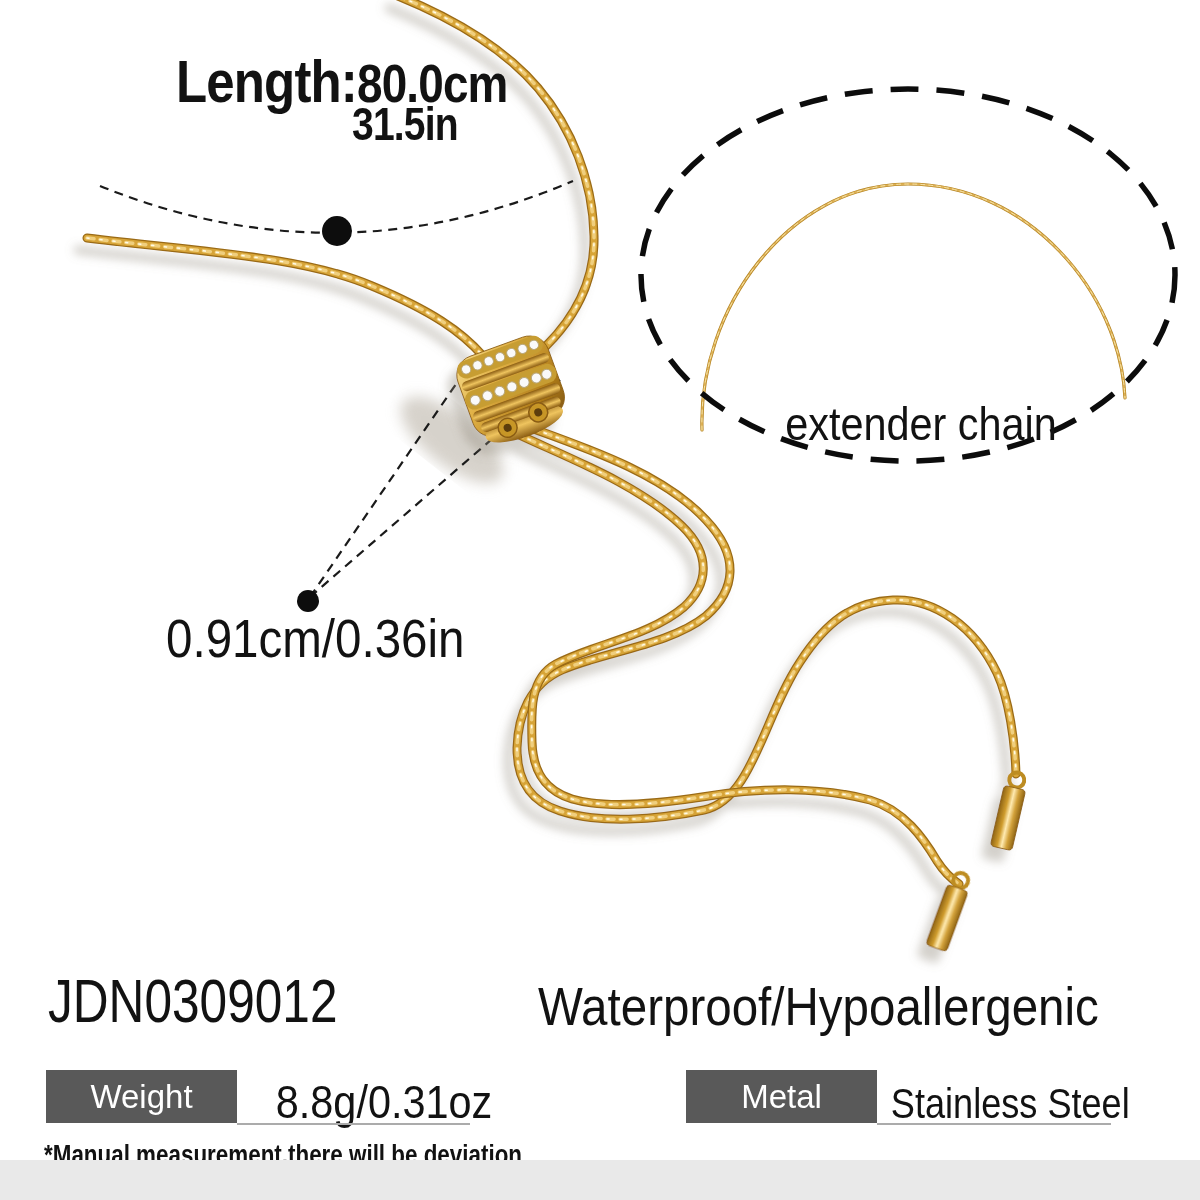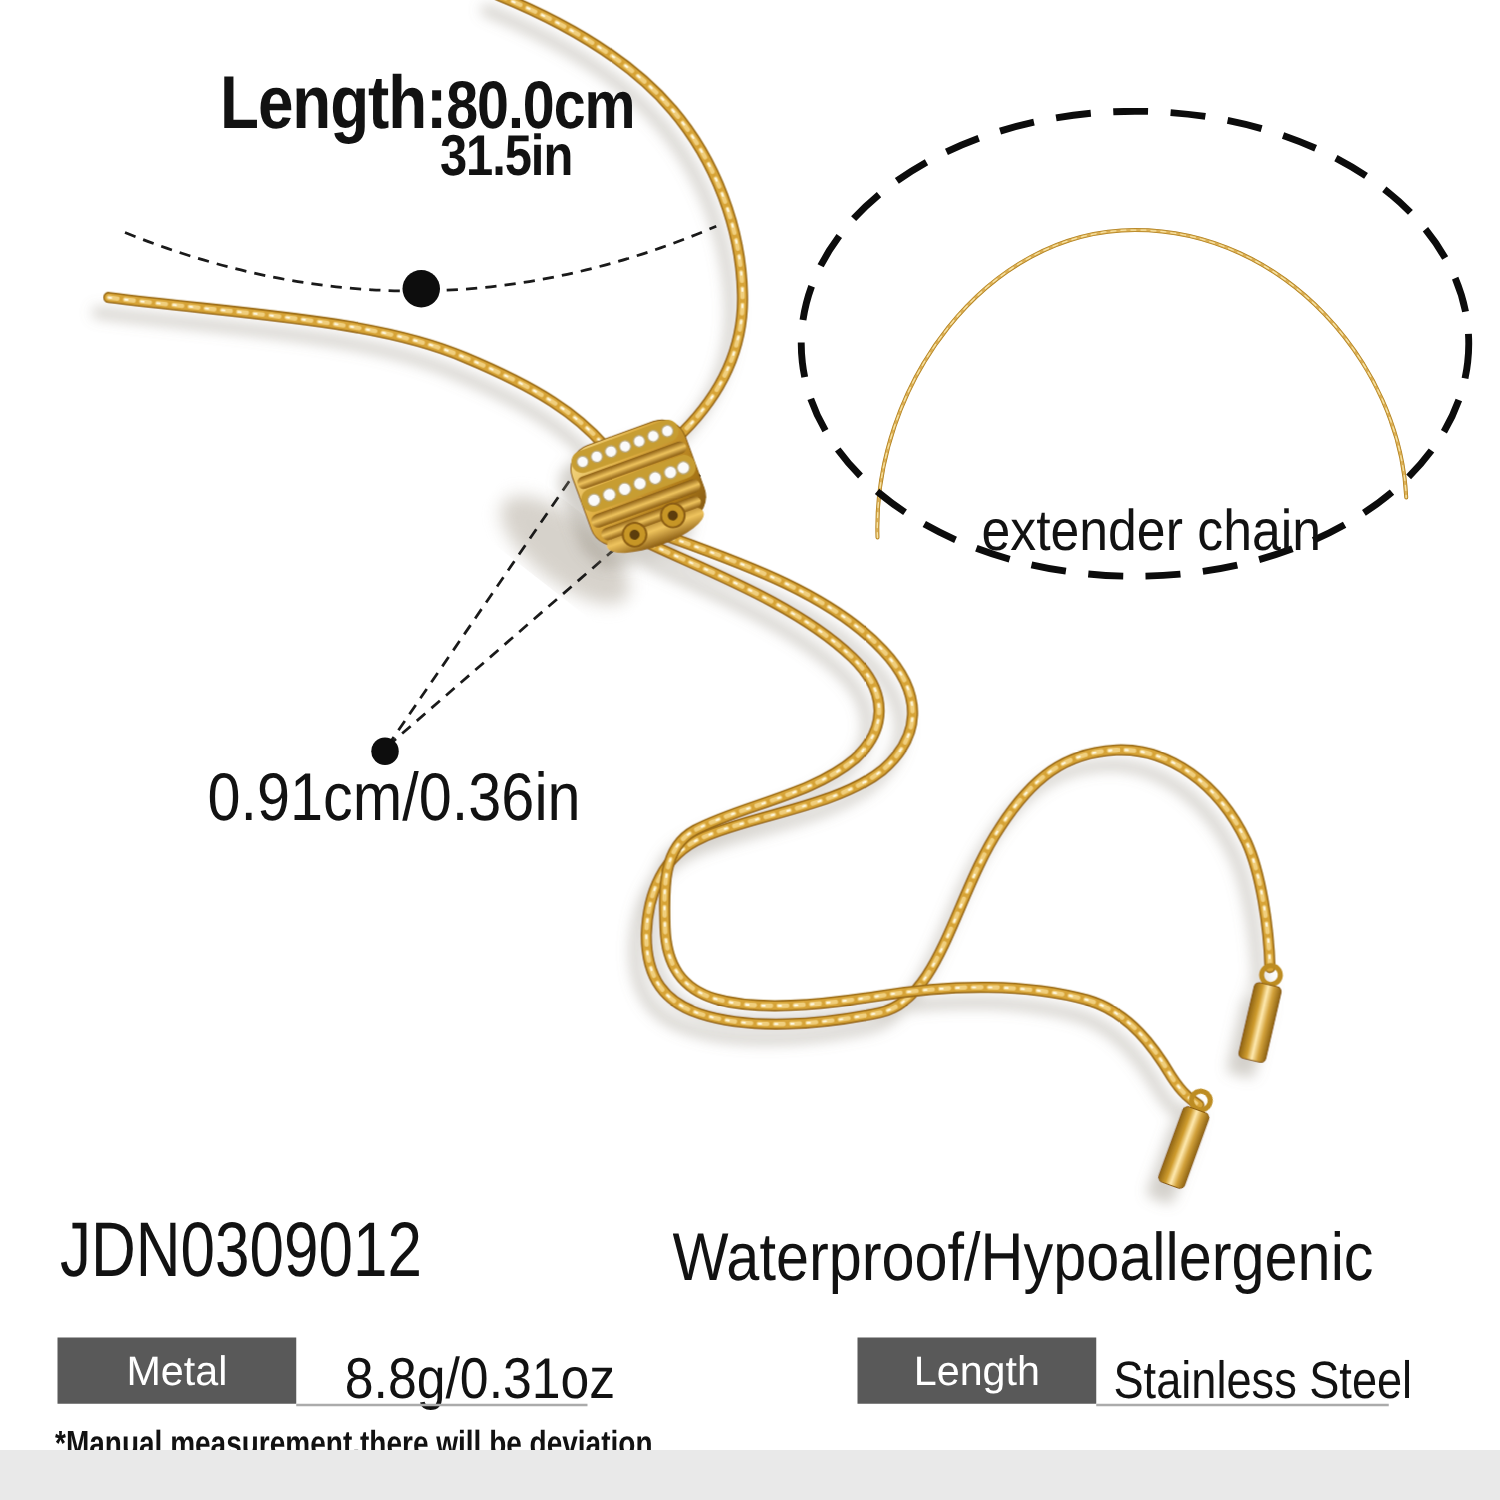"Metal" span.spec-label { text: Metal -> Weight }
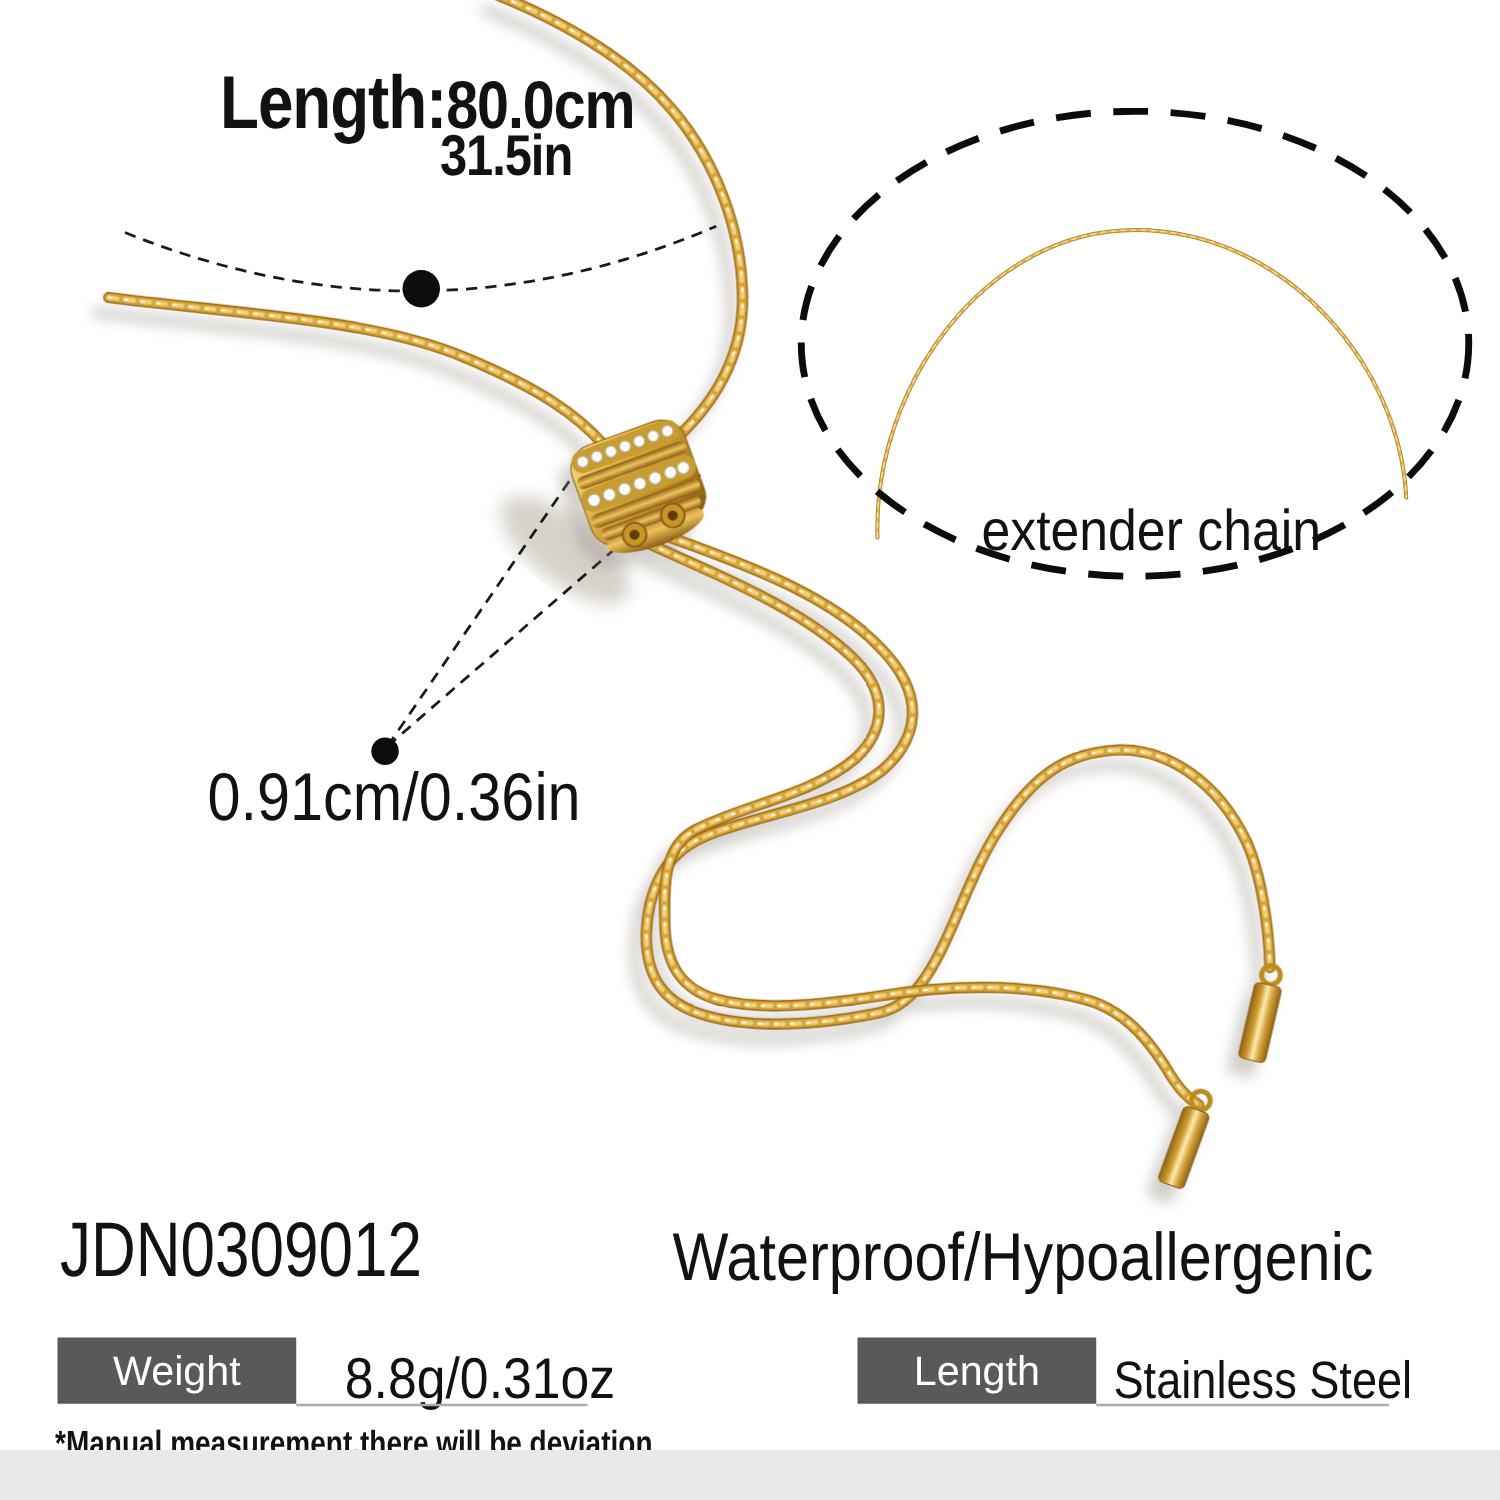"Length" span.spec-label { text: Length -> Metal }
